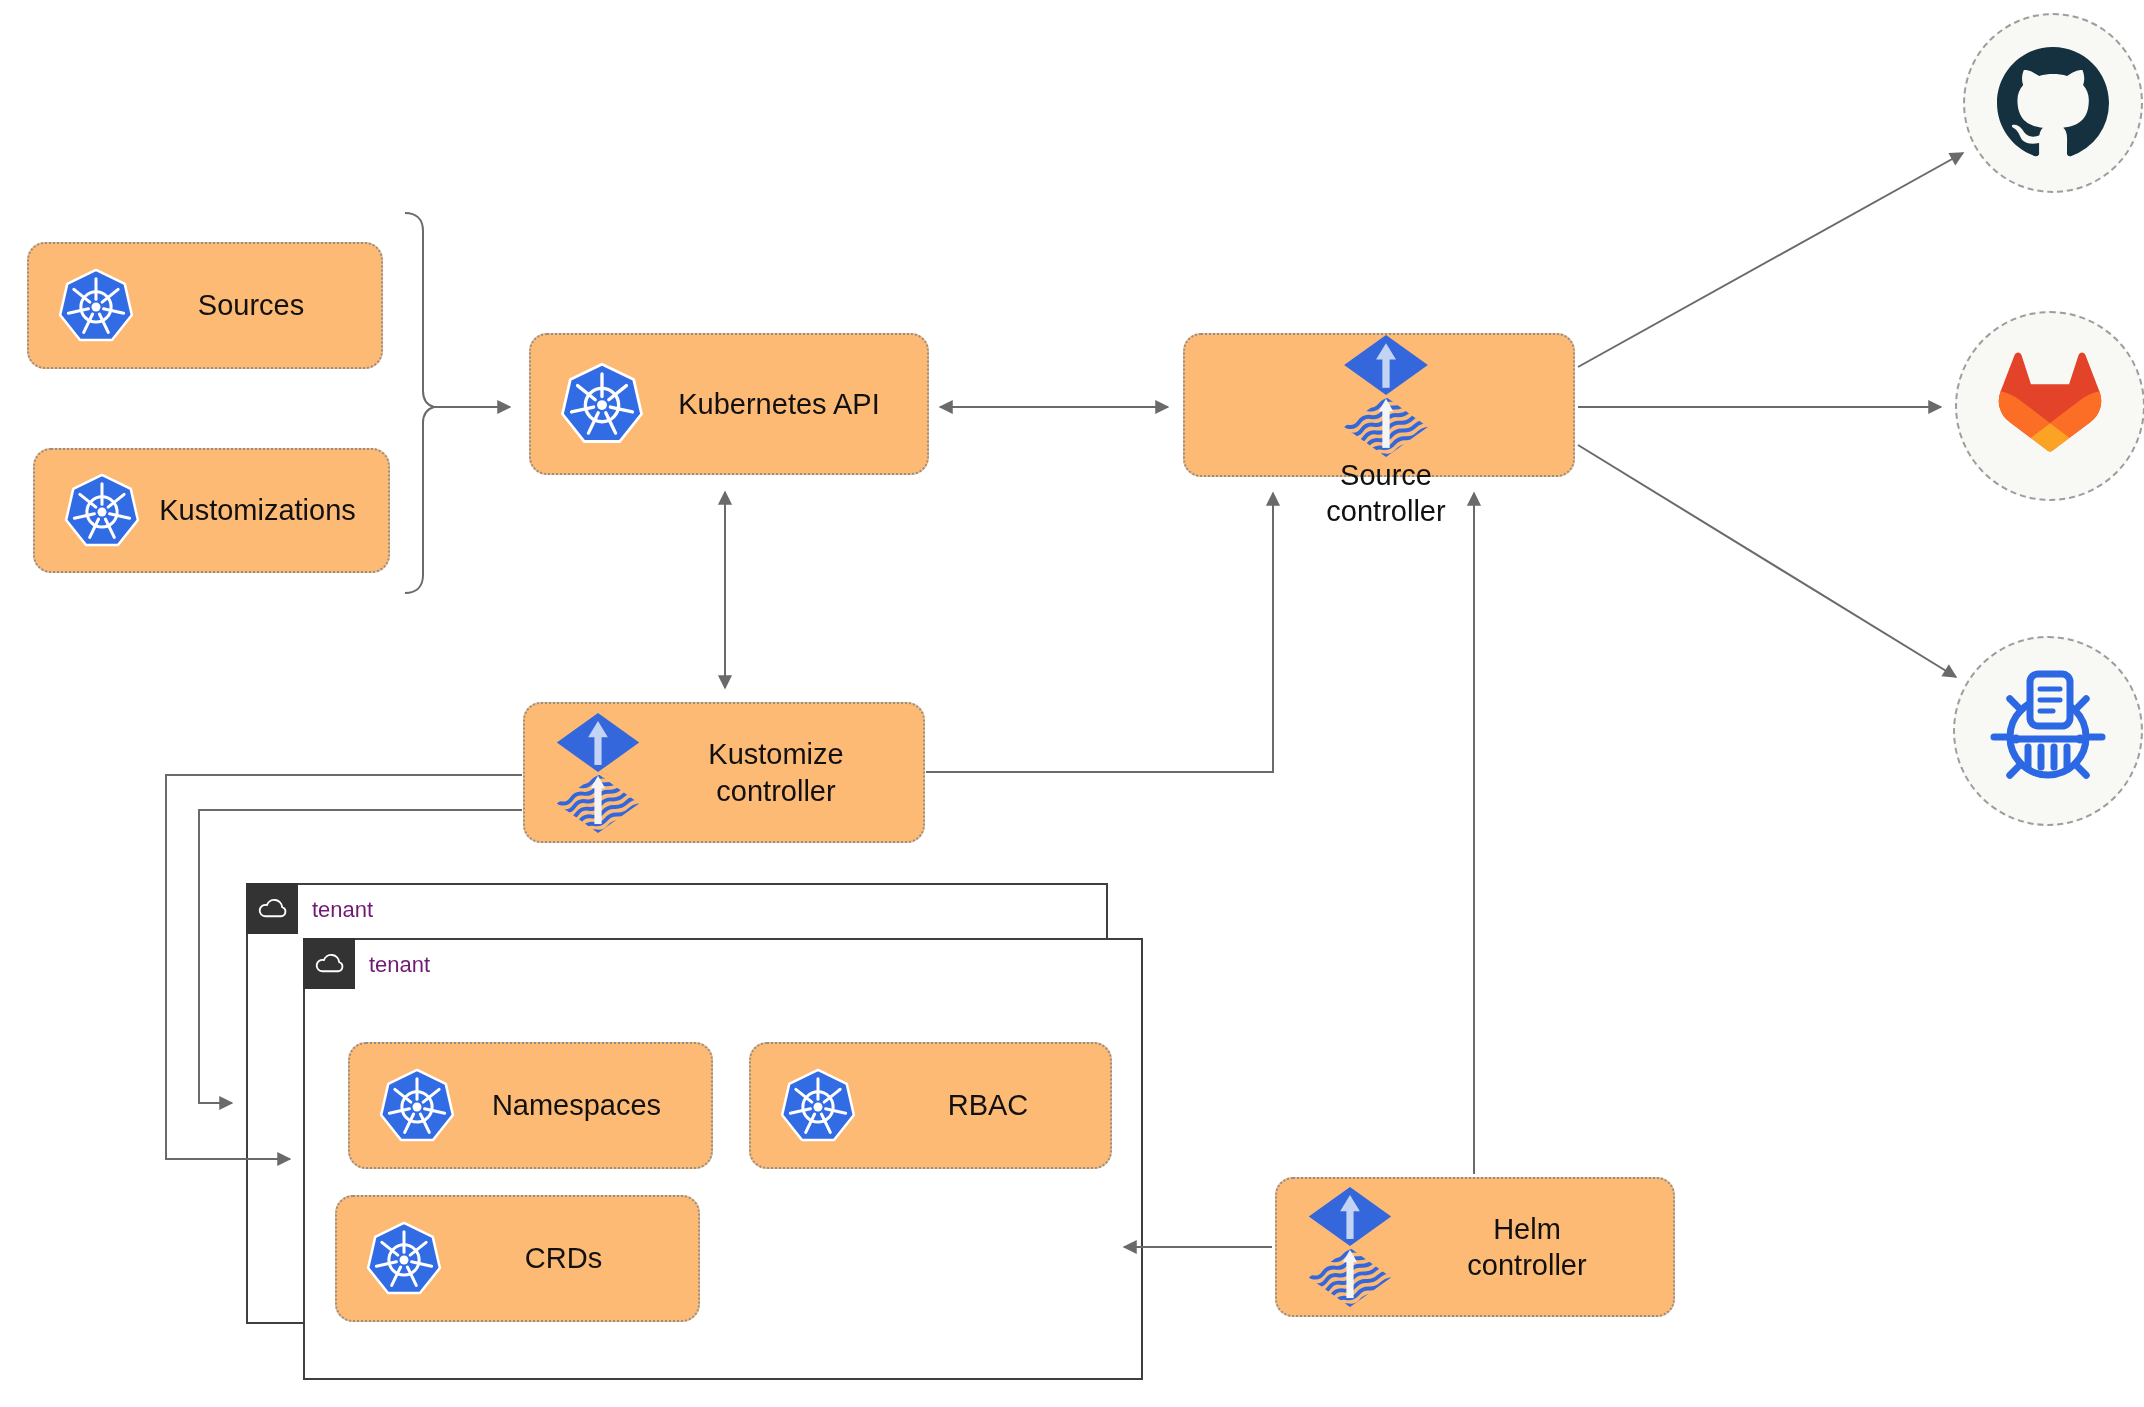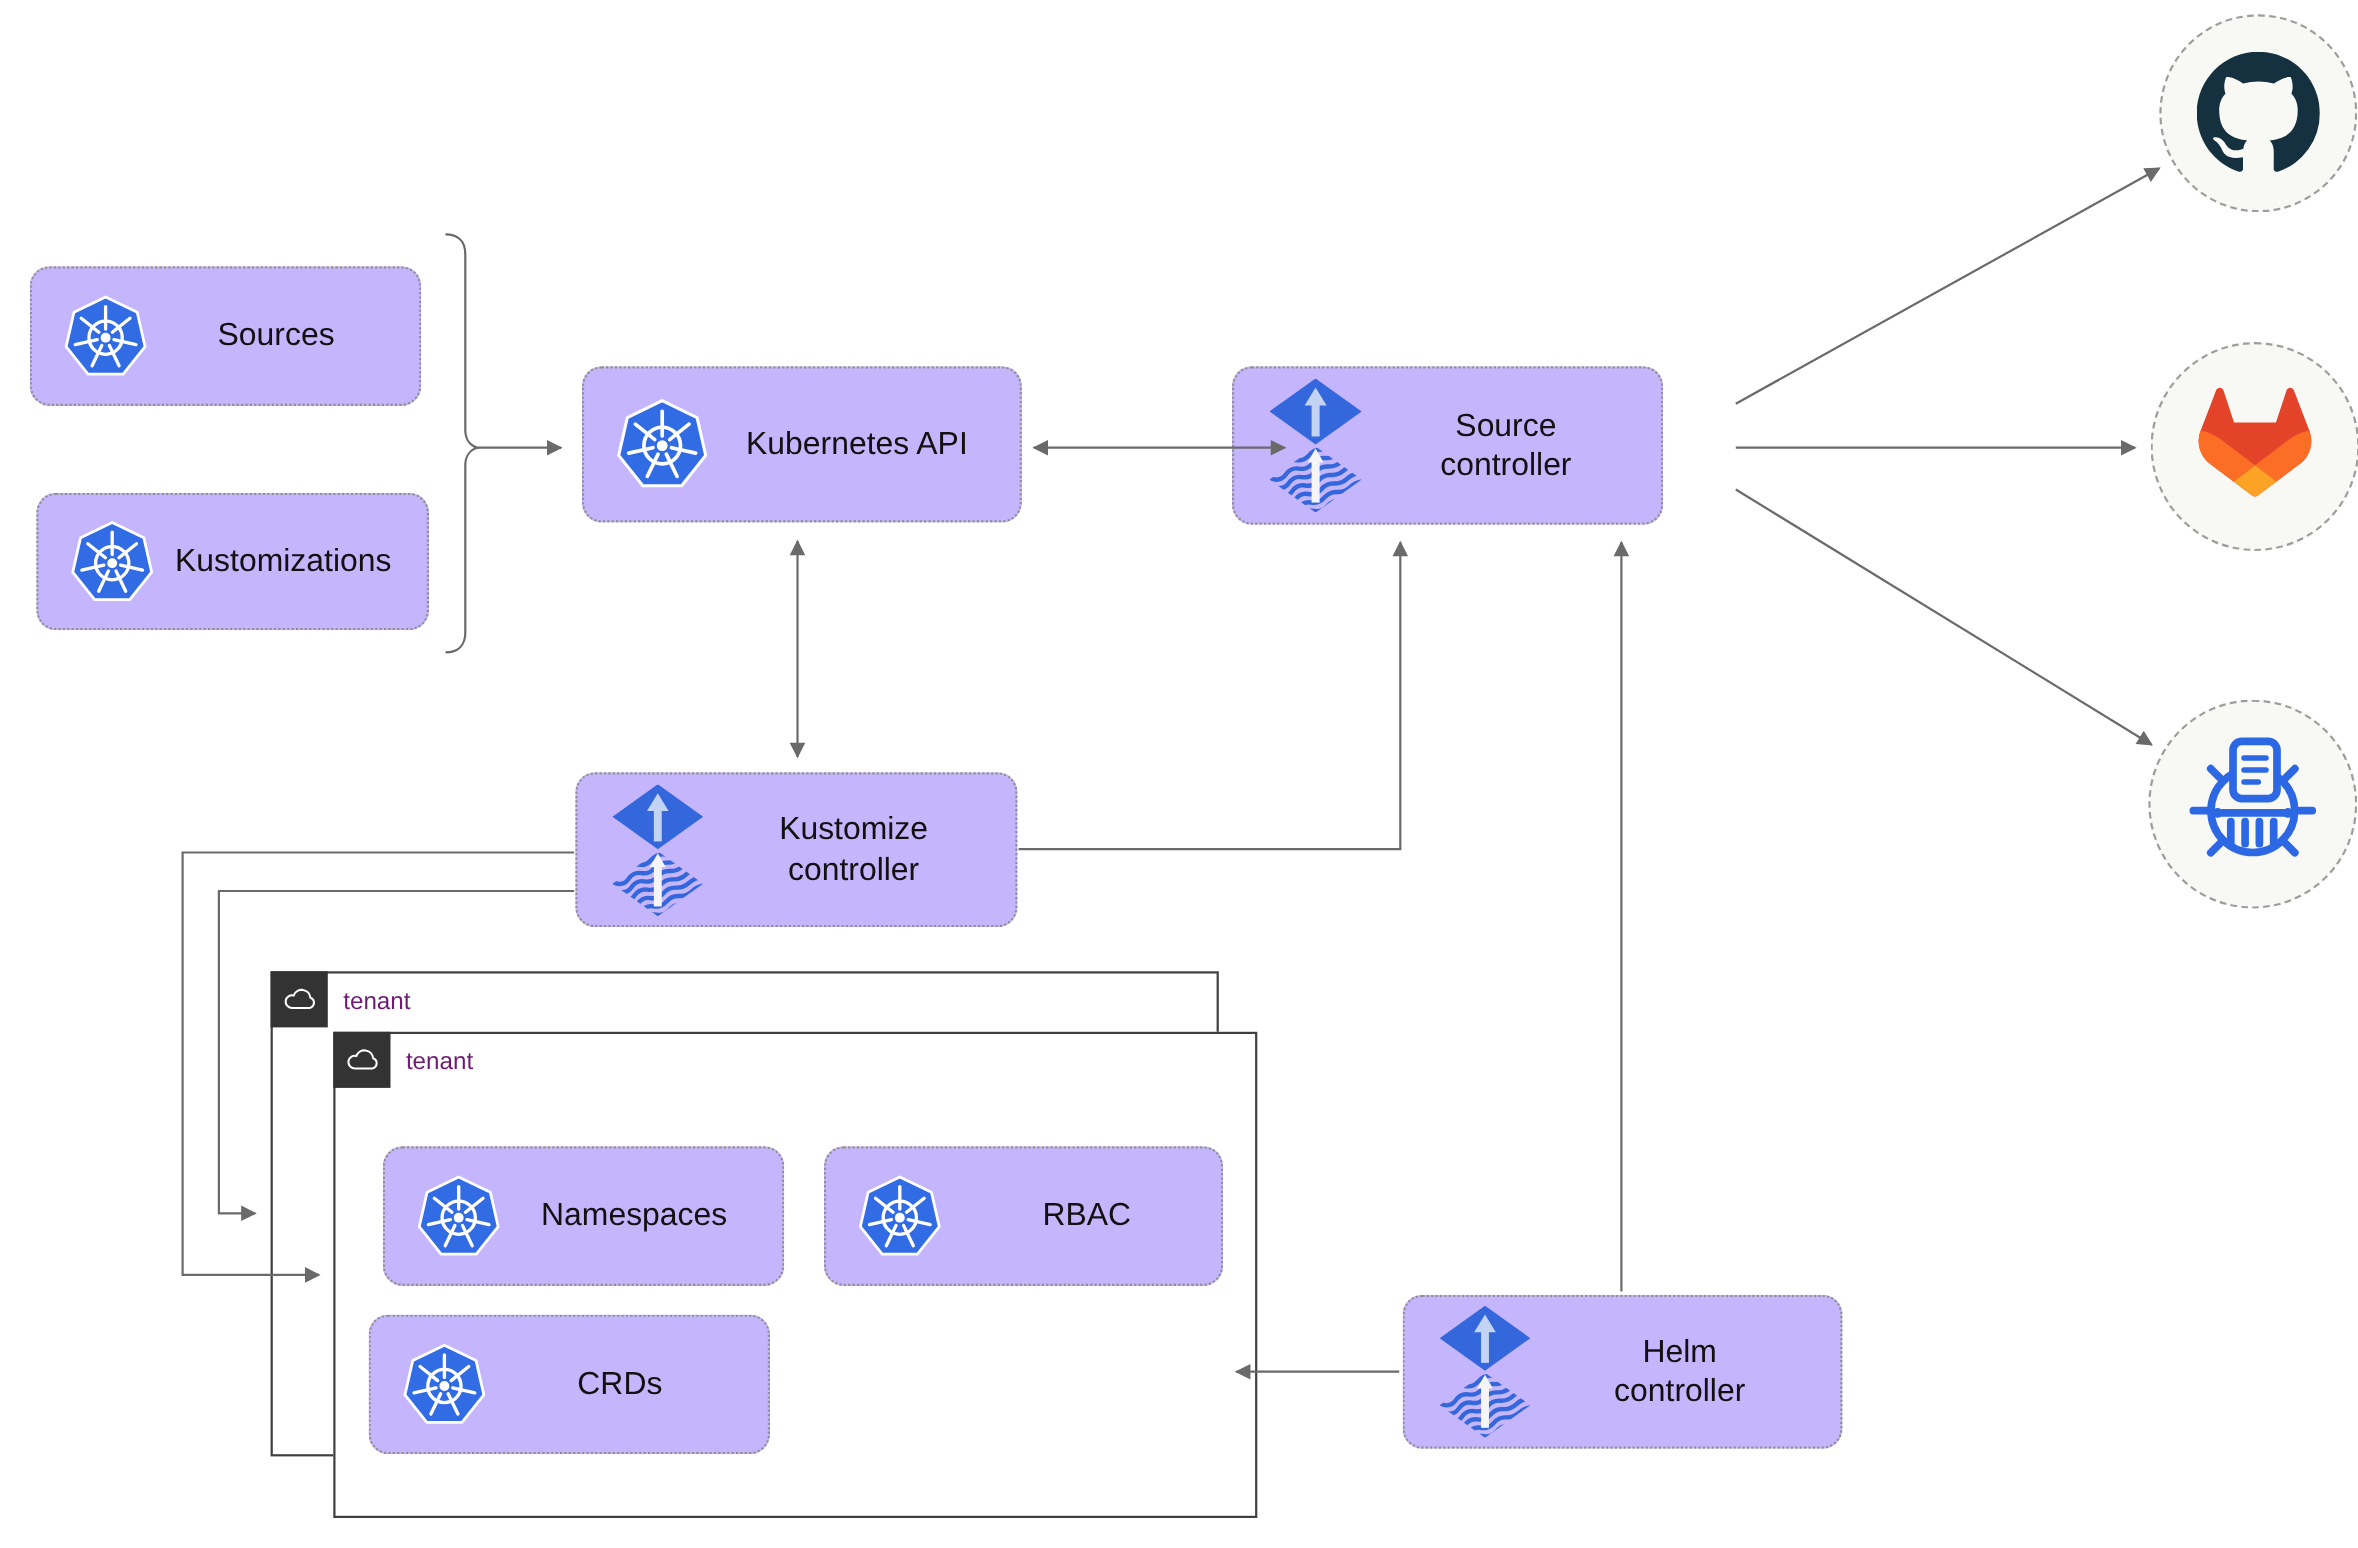"Sources" .node { background: #c4b5fd -> #fdba74 }
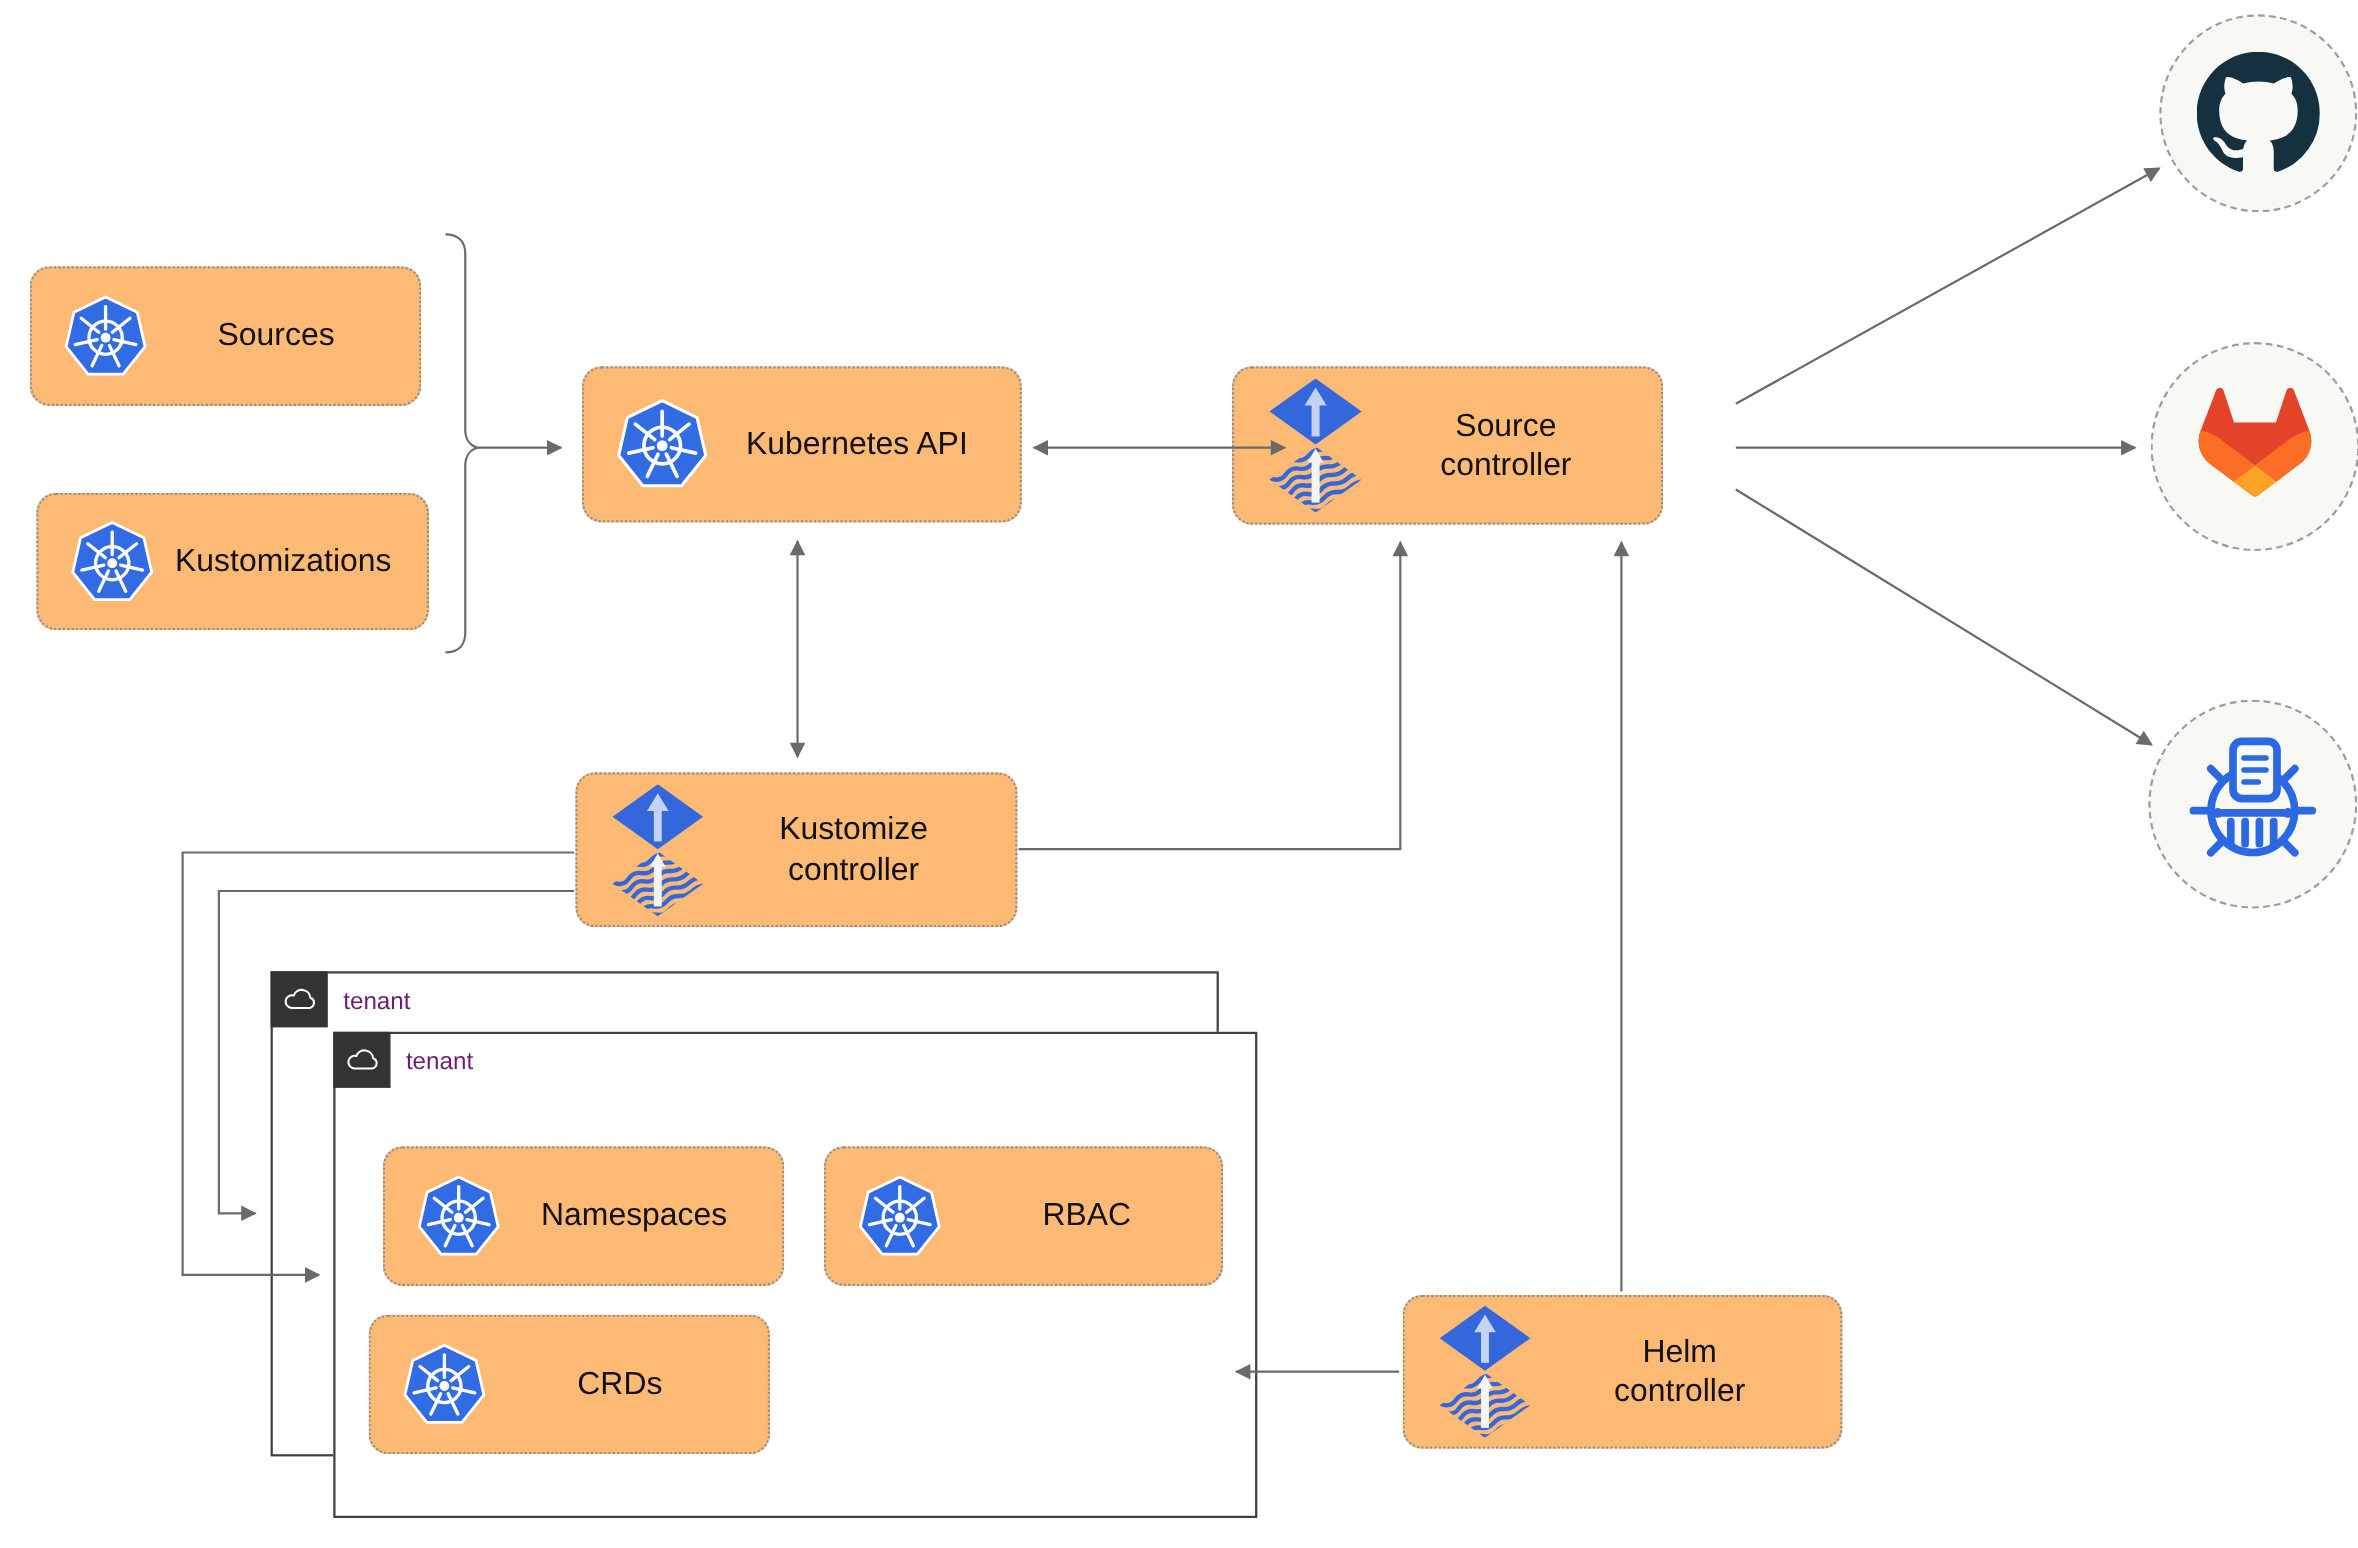"Source controller" div.node { flex-direction: none -> column; left: 1120px -> 1183px }
